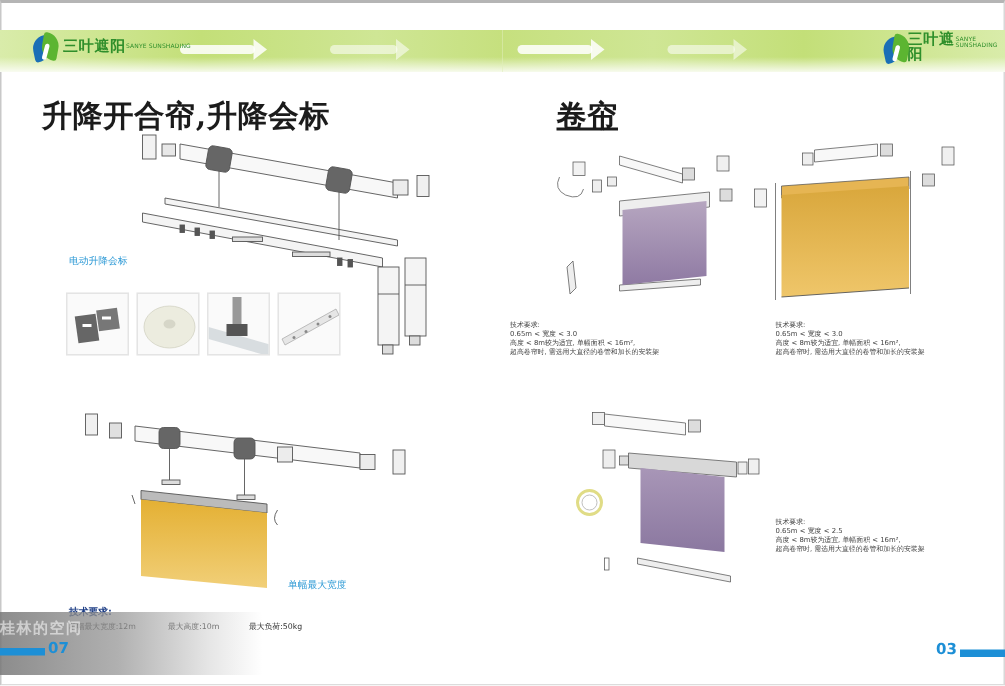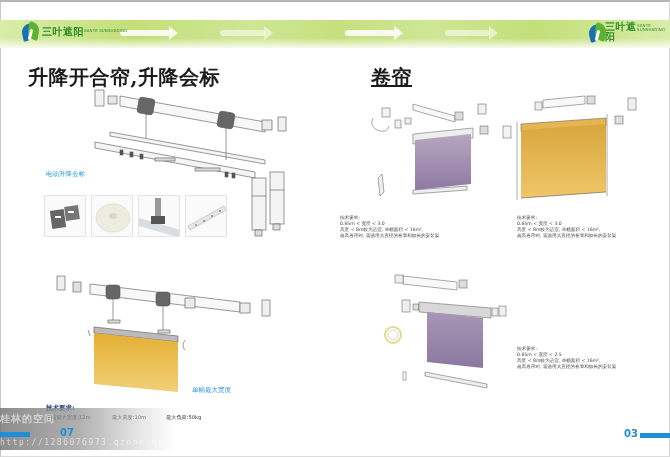"07" div.page-num { margin-left: 28px -> none }
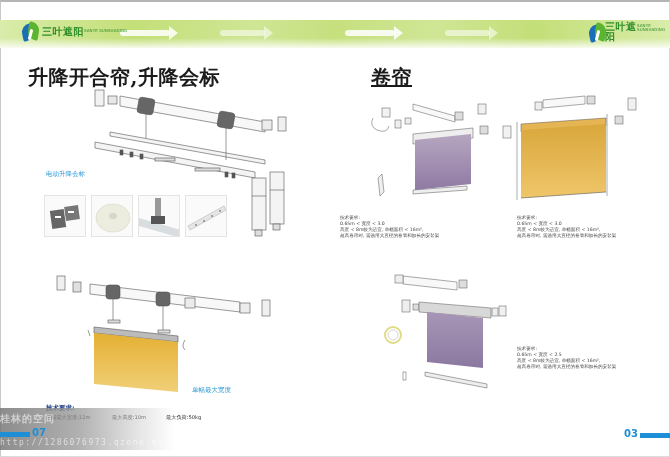"http://1286076973.qzone.qq.com" div.wm-url { html: <div>http://1286076973.qzone.qq.com</div> -> none }
